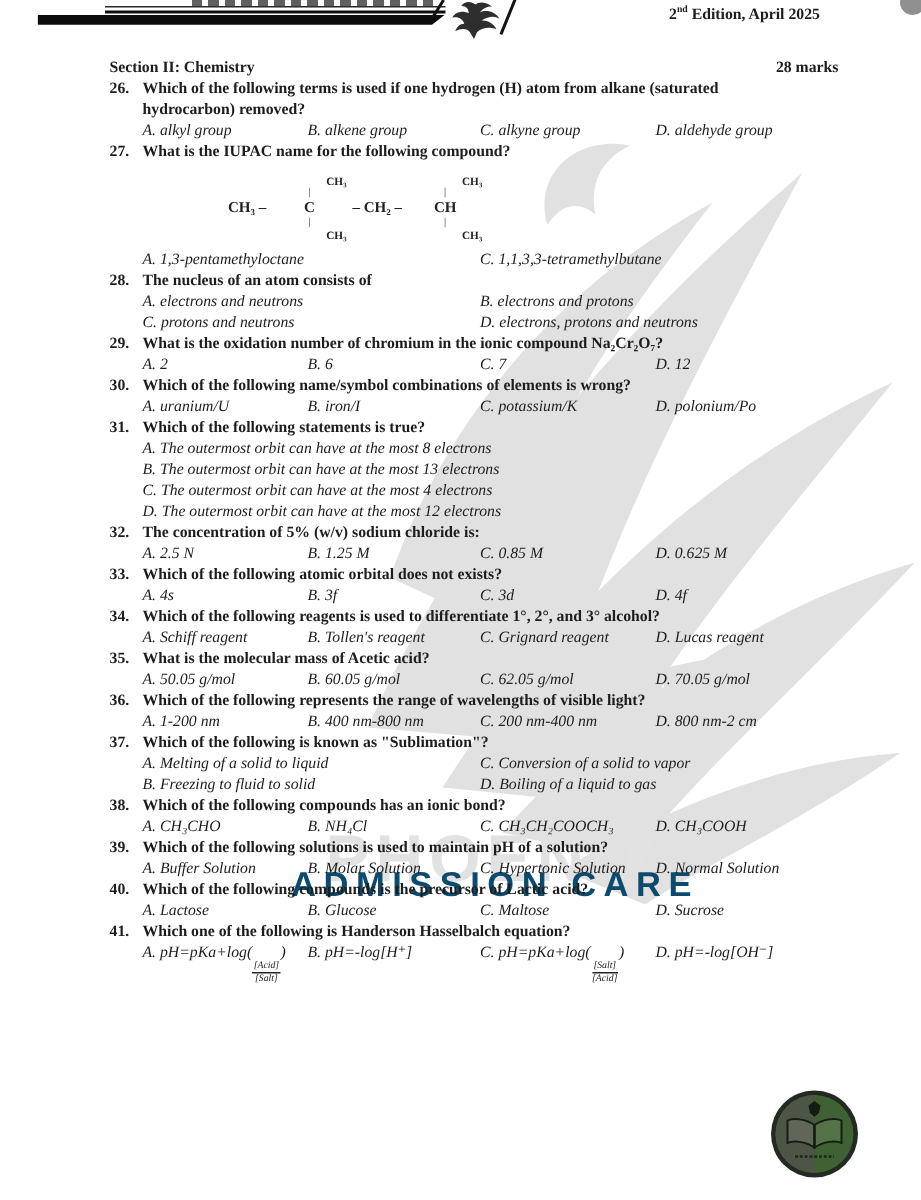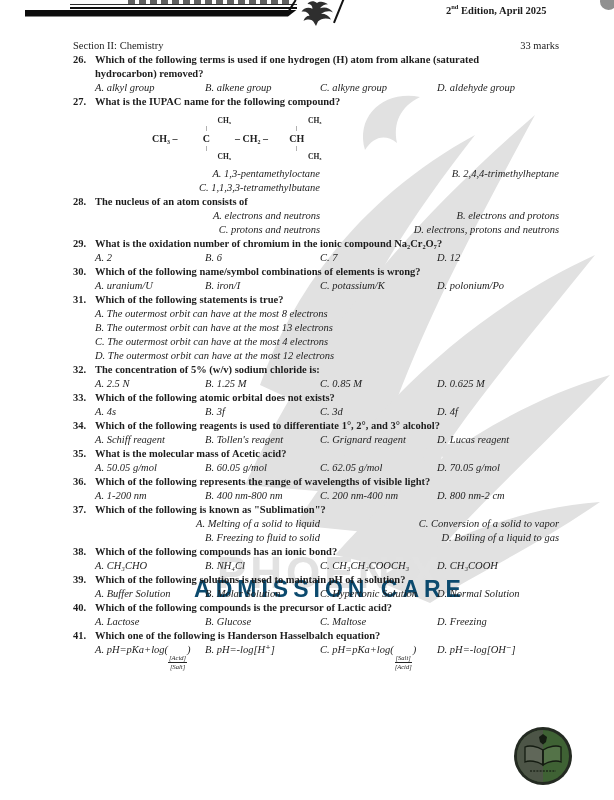"Section II: Chemistry" .section-row { font-weight: normal -> bold }
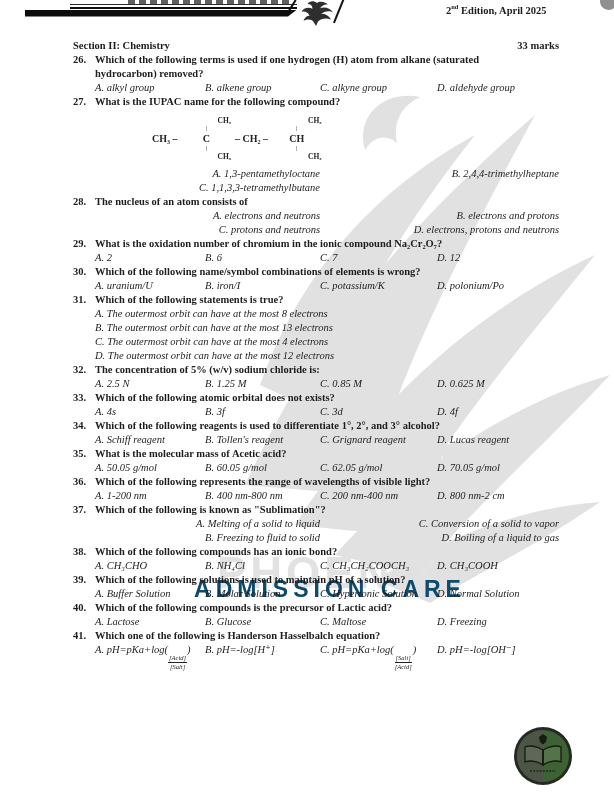"33 marks" span { text: 33 -> 28 }
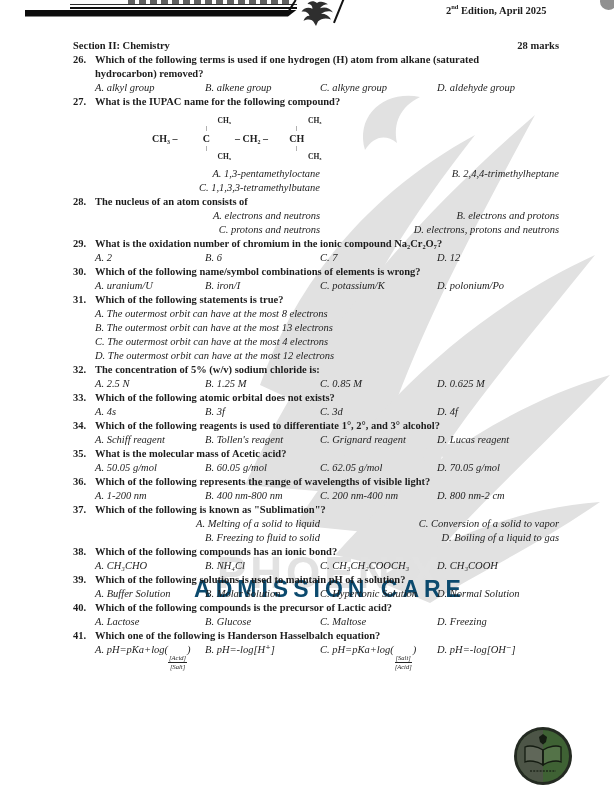"A. 1,3-pentamethyloctane" .g2 { text-align: right -> none }
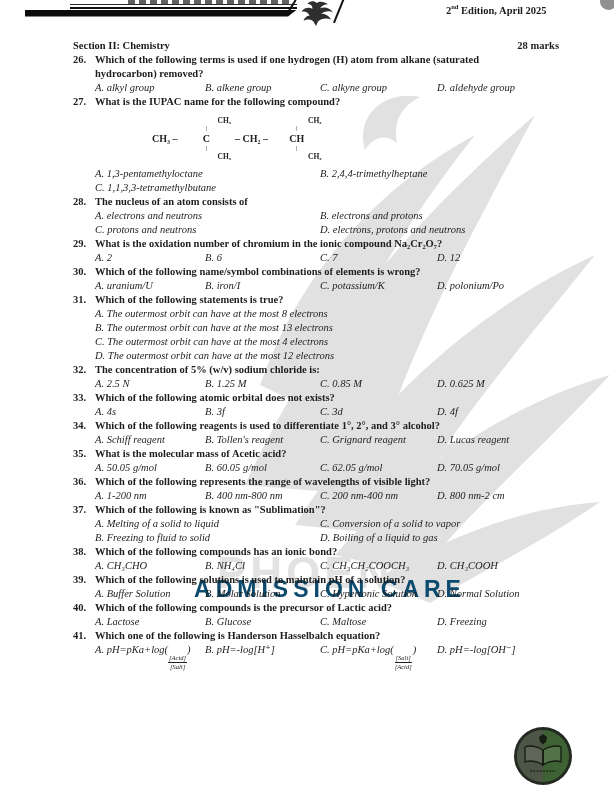"B. 2,4,4-trimethylheptane" span.opt { html: <span>B. 2,4,4-trimethylheptane</span> -> none }
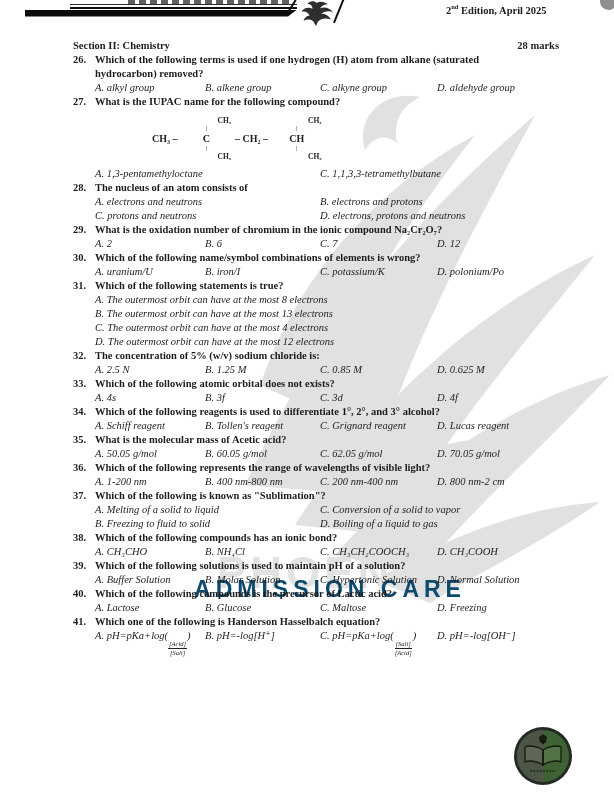"D. Freezing" span.opt { text: Freezing -> Sucrose }
